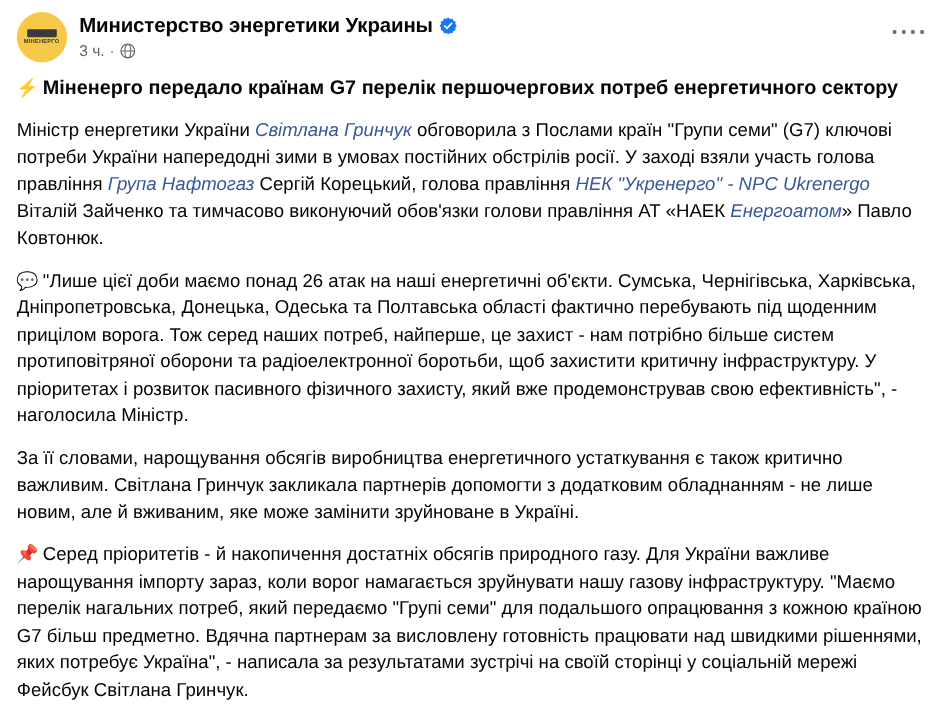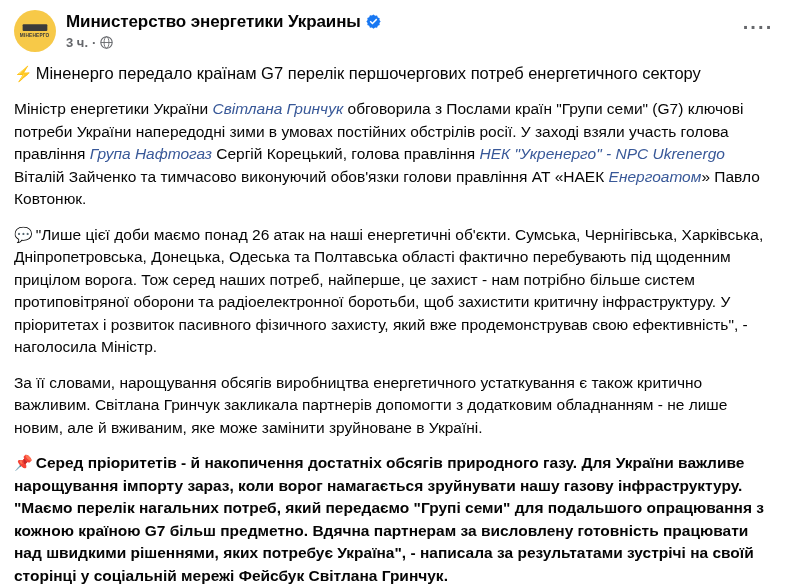"3 ч." .meta-row { font-weight: bold -> none }
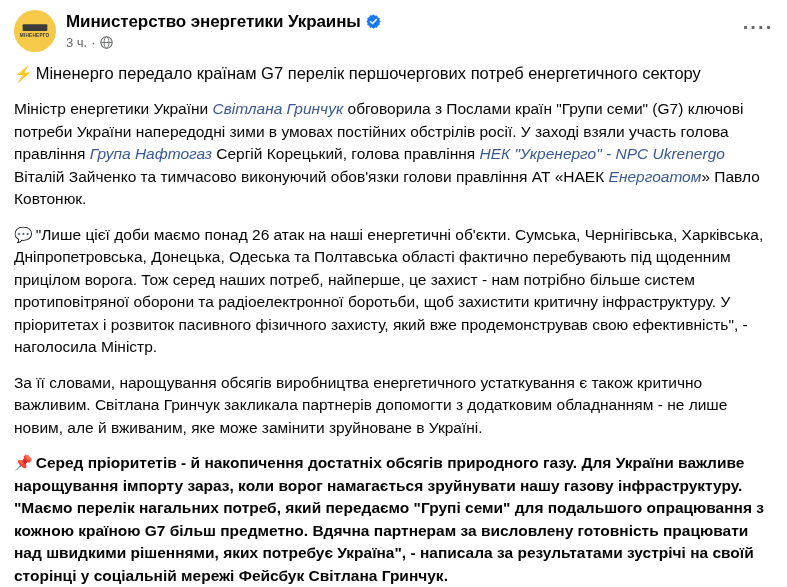"⚡ Міненерго передало країнам G7" .lead { font-weight: none -> bold }
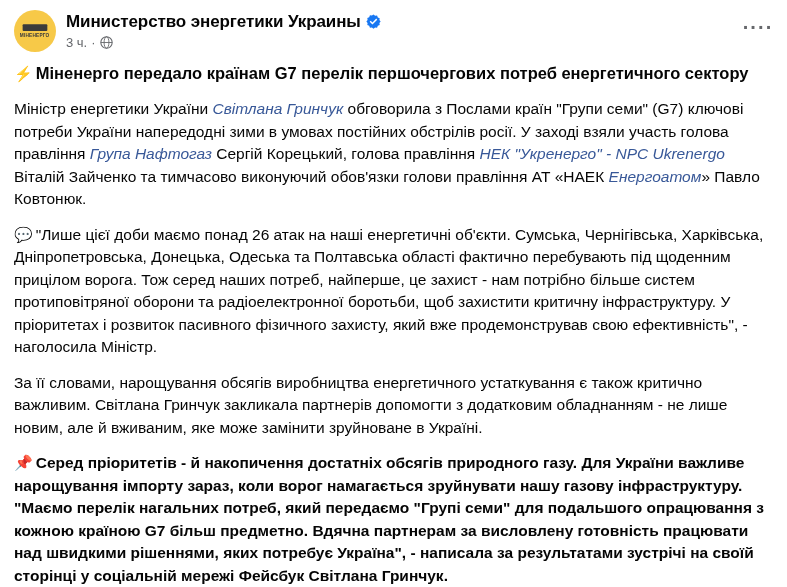"📌 Серед пріоритетів - й" .para:last-child { font-weight: bold -> none }
